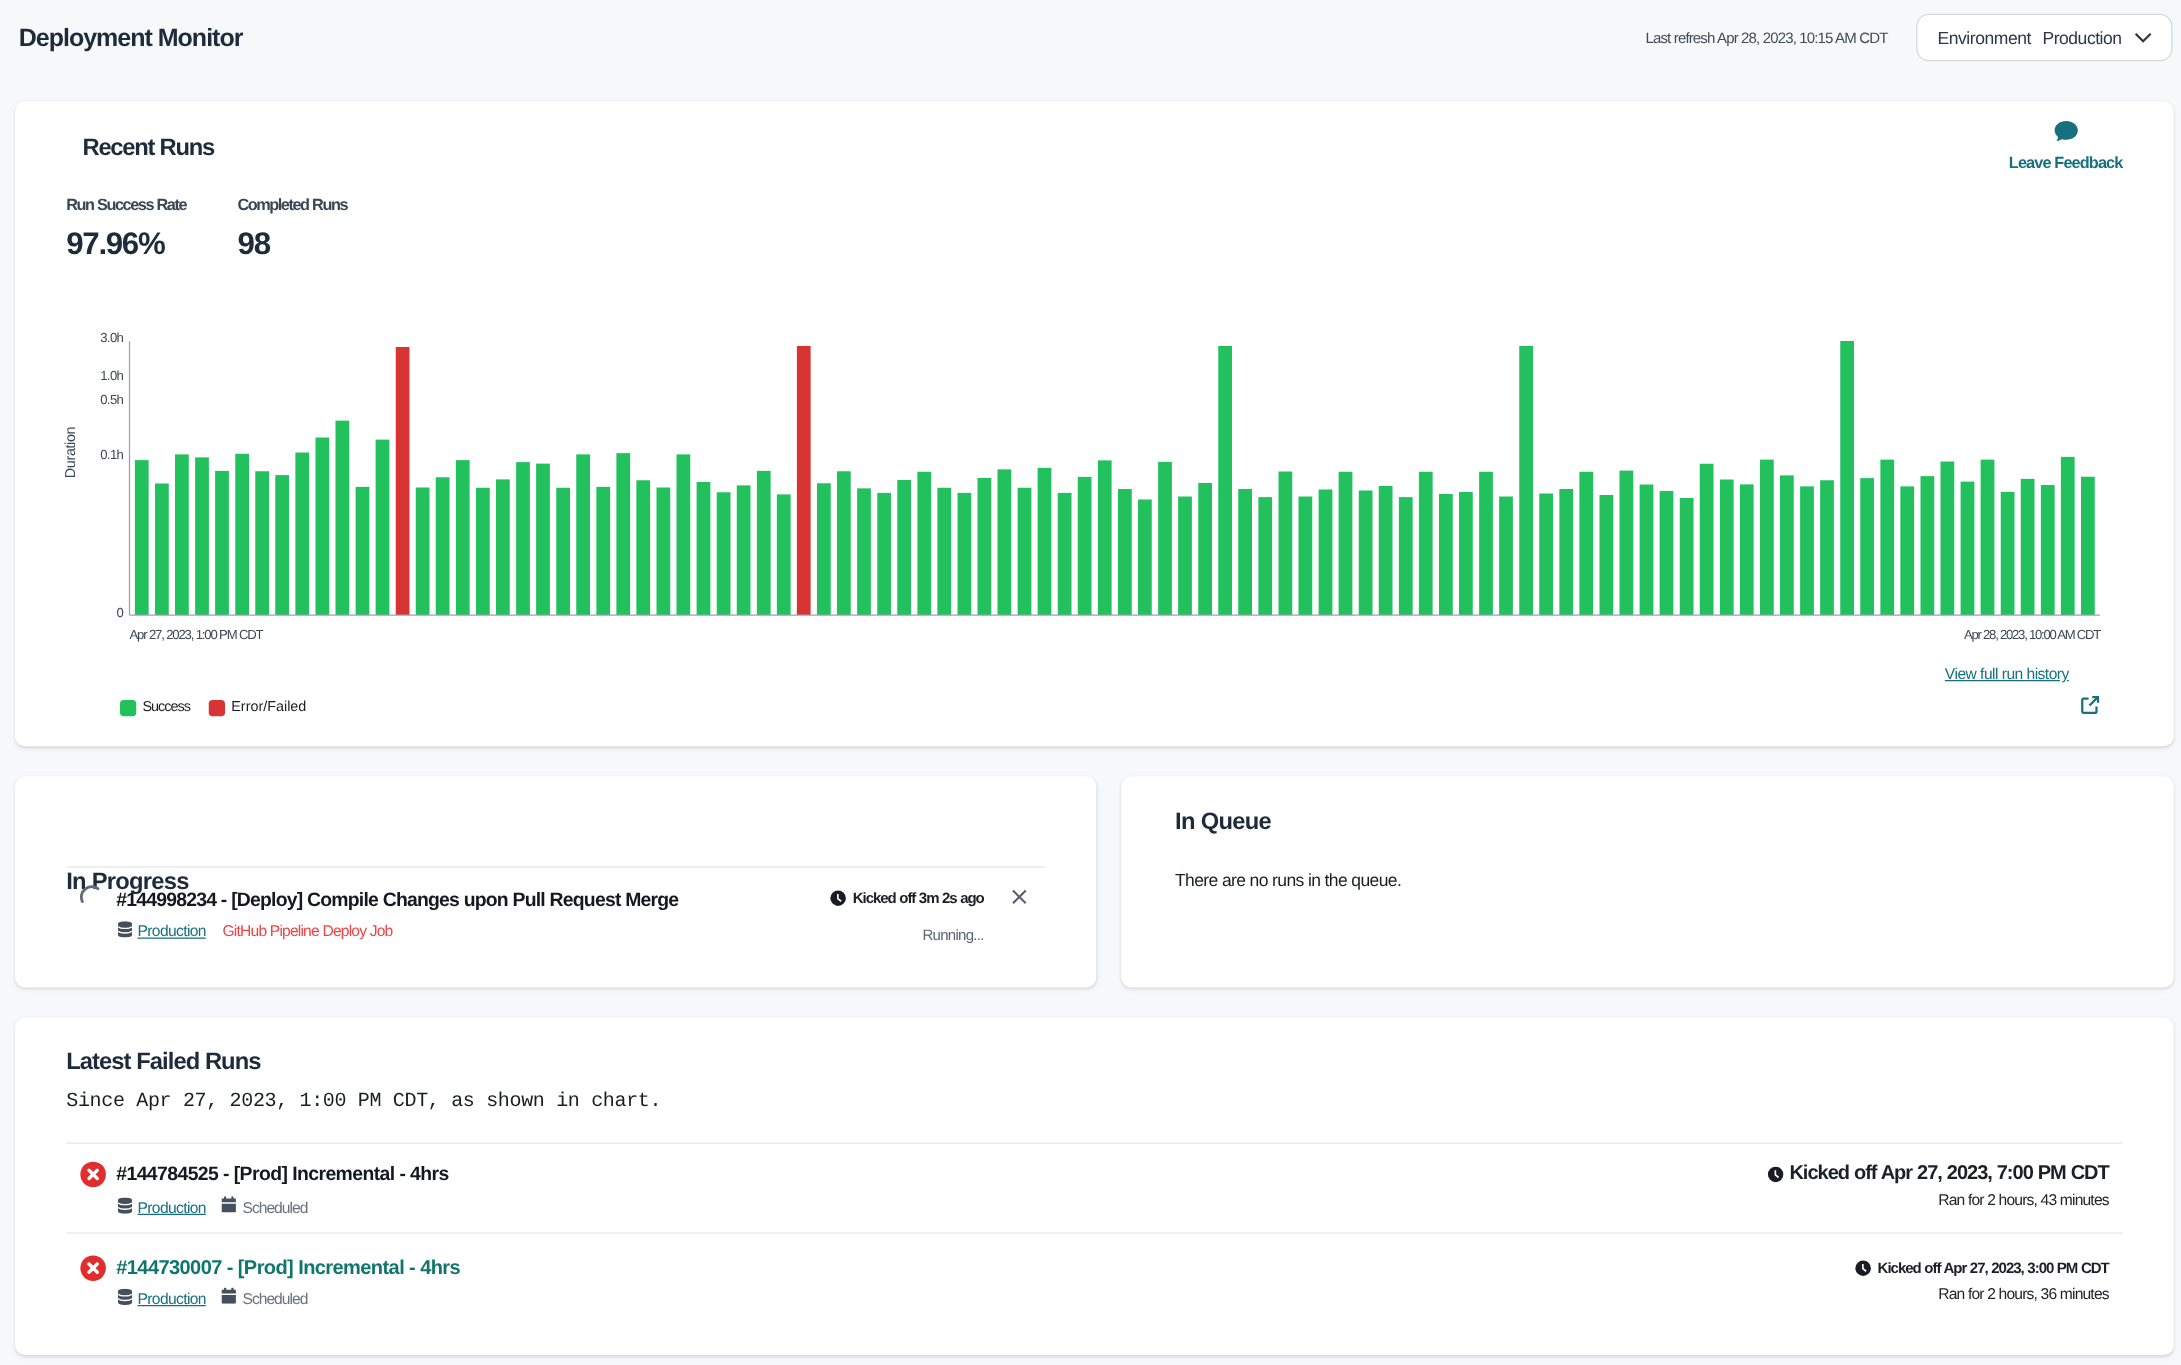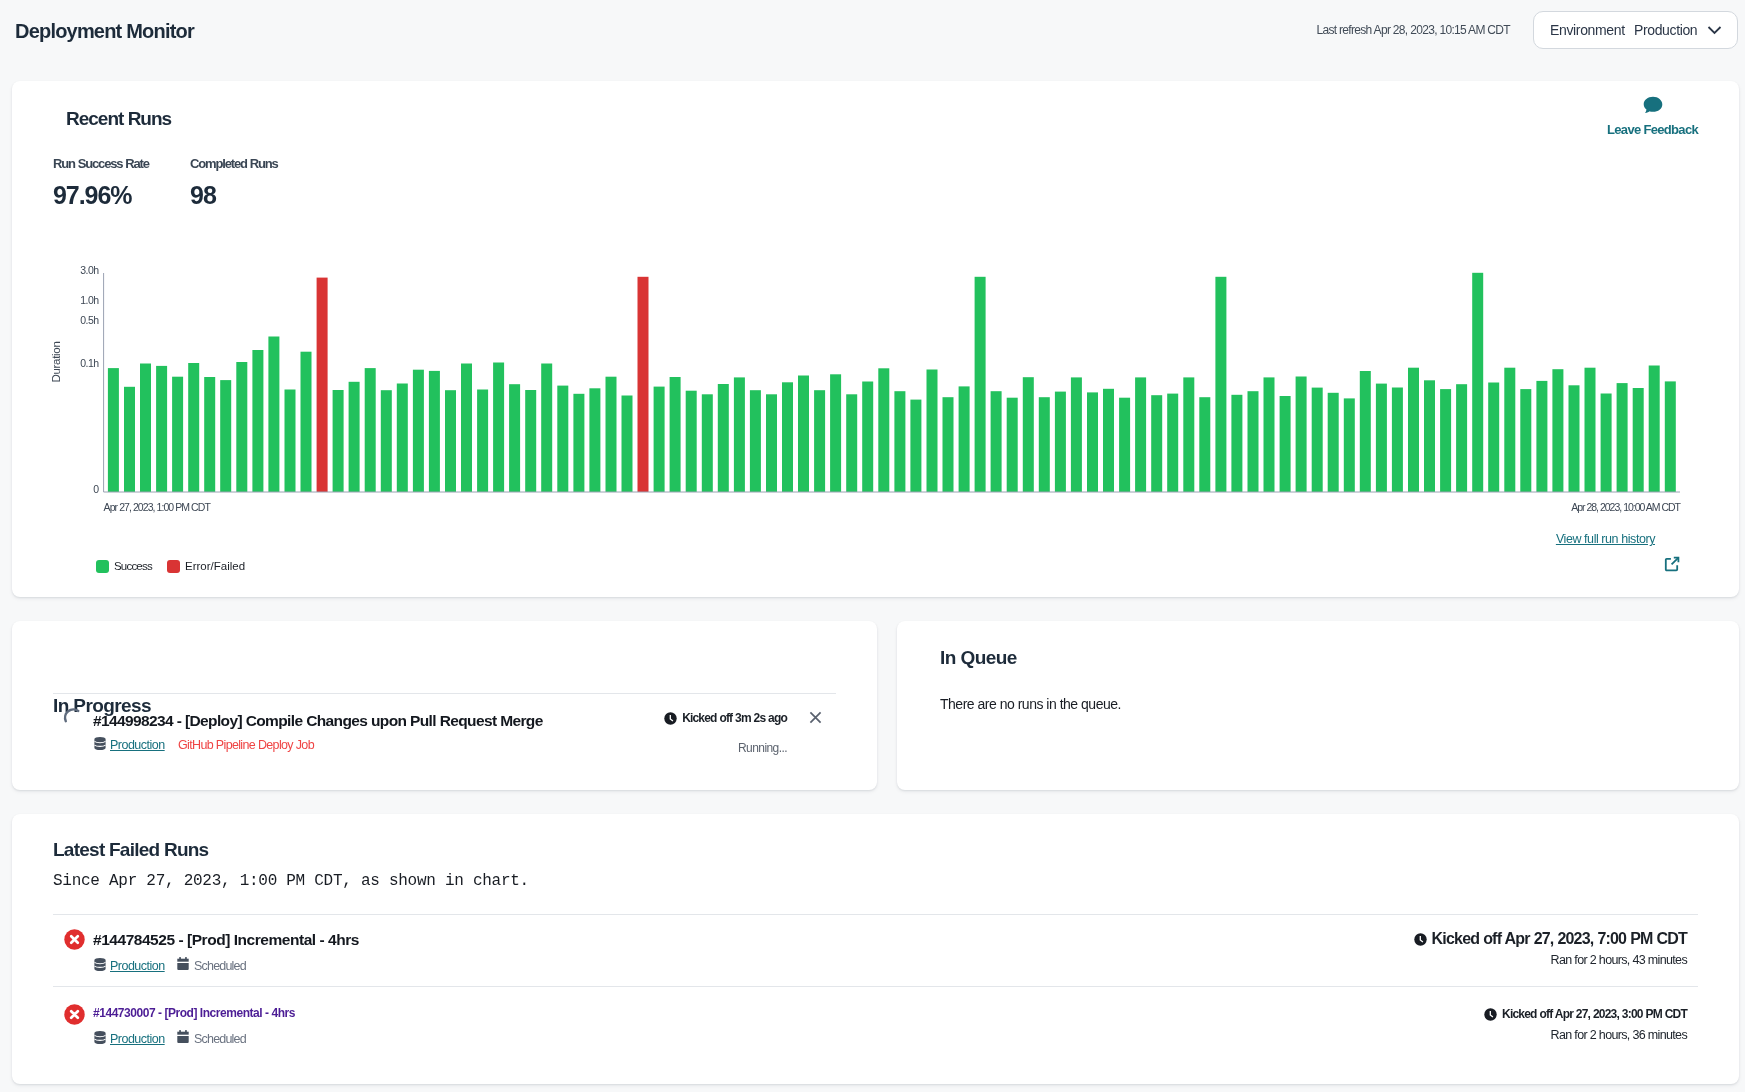"#144730007 - [Prod] Incremental -" div.abs { color: #4c1d95 -> #0f766e; font-size: 12px -> 16px }
